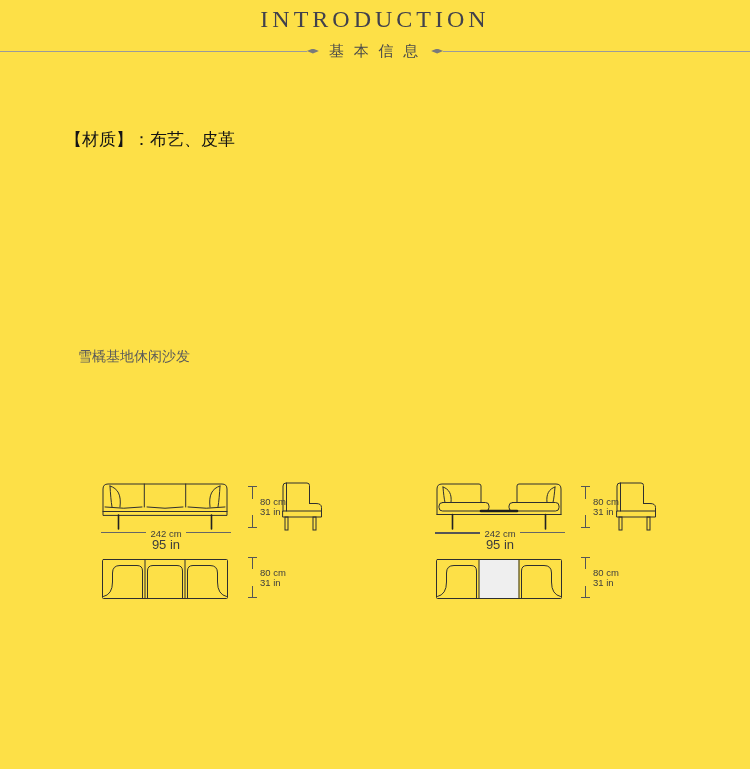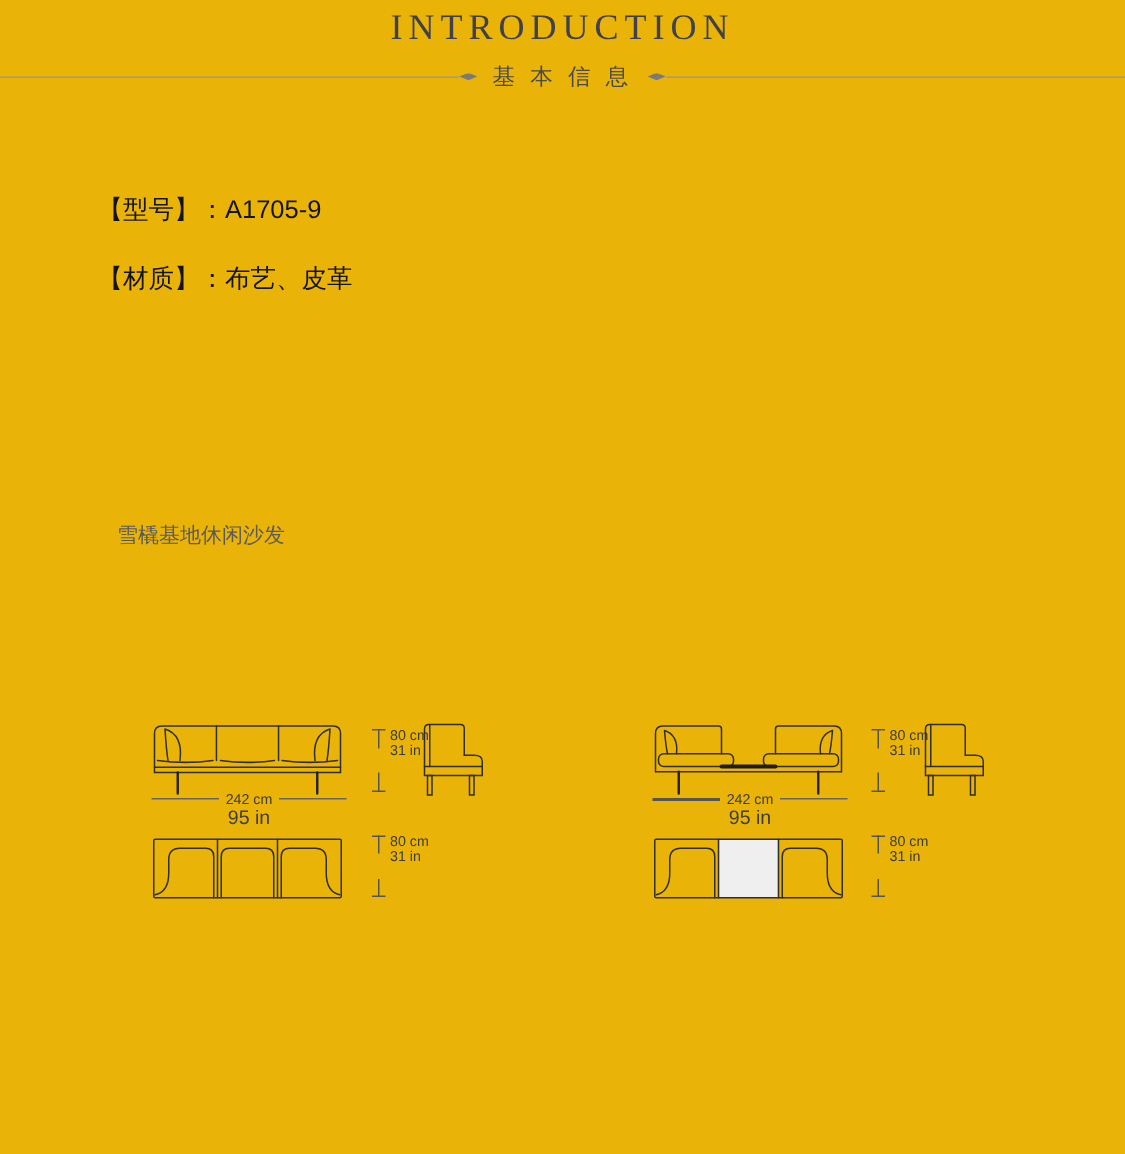"INTRODUCTION" .page { background: #eab308 -> #fde047 }
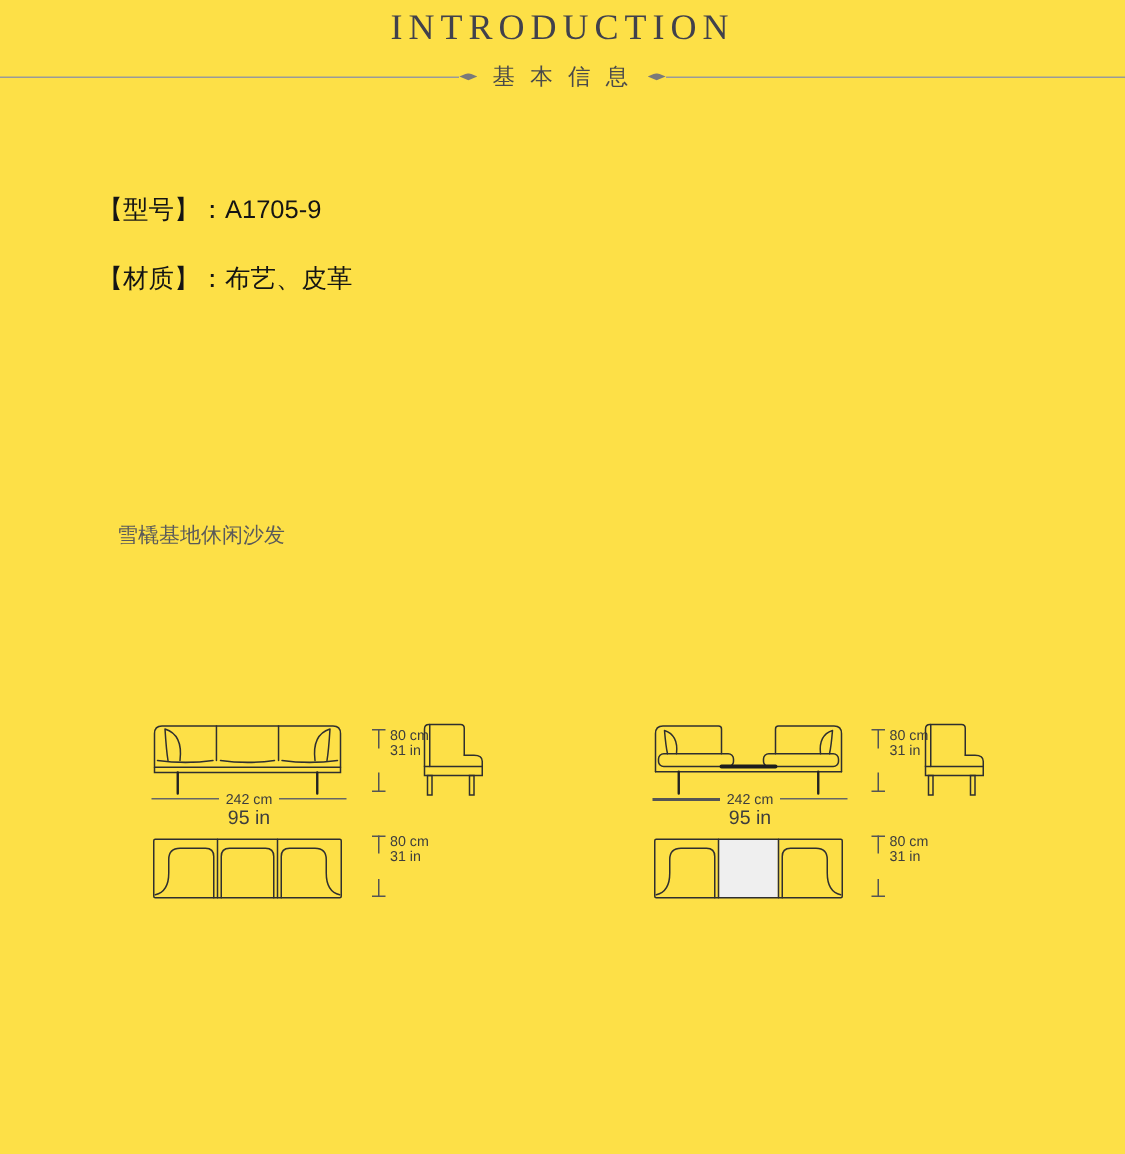"基 本 信 息" .subtitle { font-family: none -> Liberation Serif, serif }
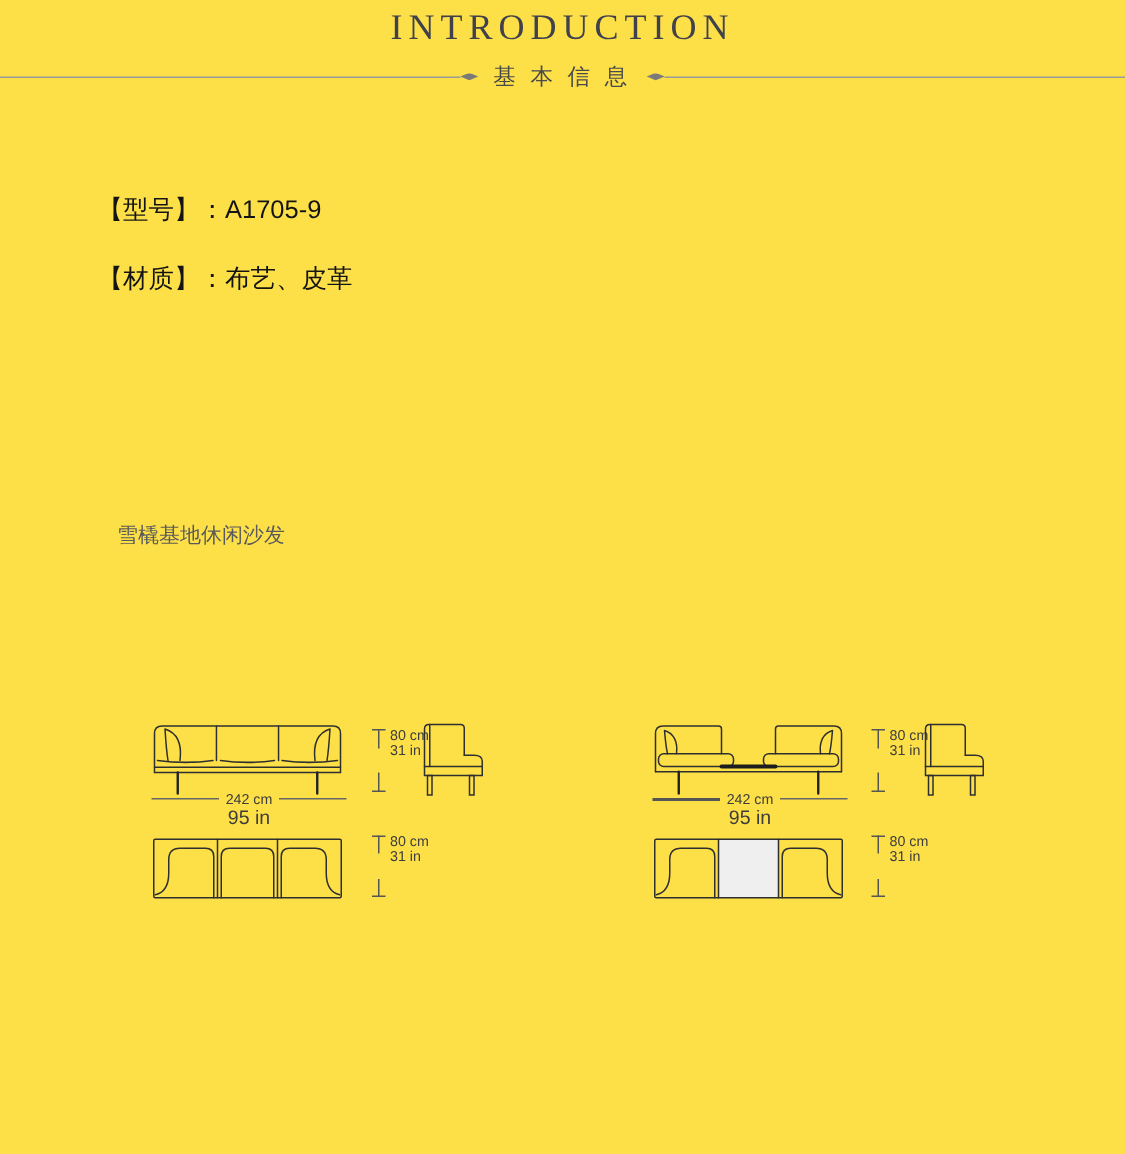"【型号】：A1705-9" div.detail-row { html: <div><span>【型号】</span><span>：</span><span>A1705-9</span></div> -> none }
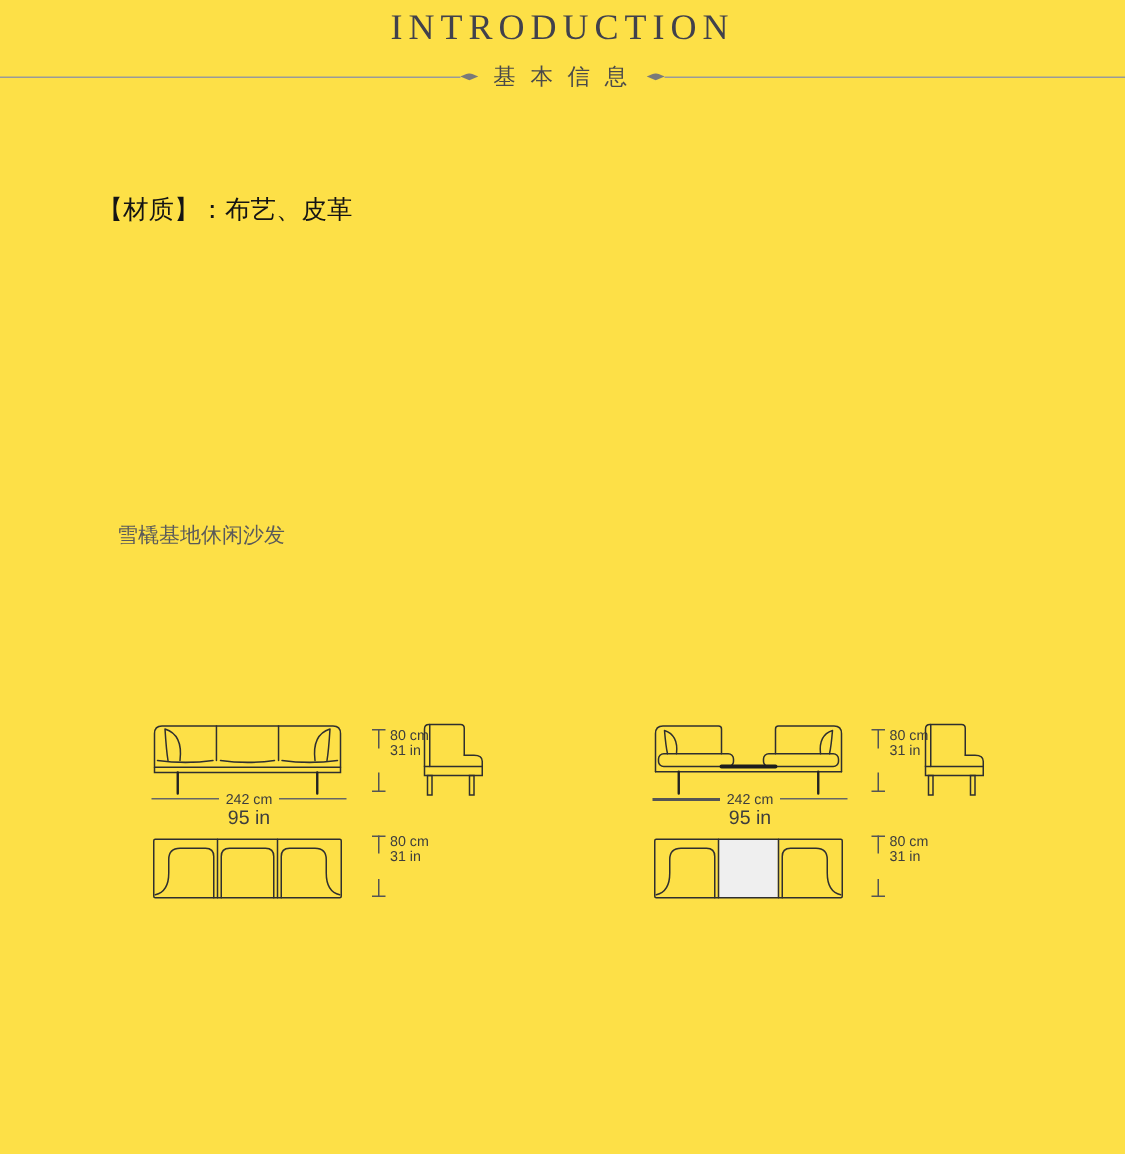"80 cm" .vdim { align-items: flex-start -> center }
